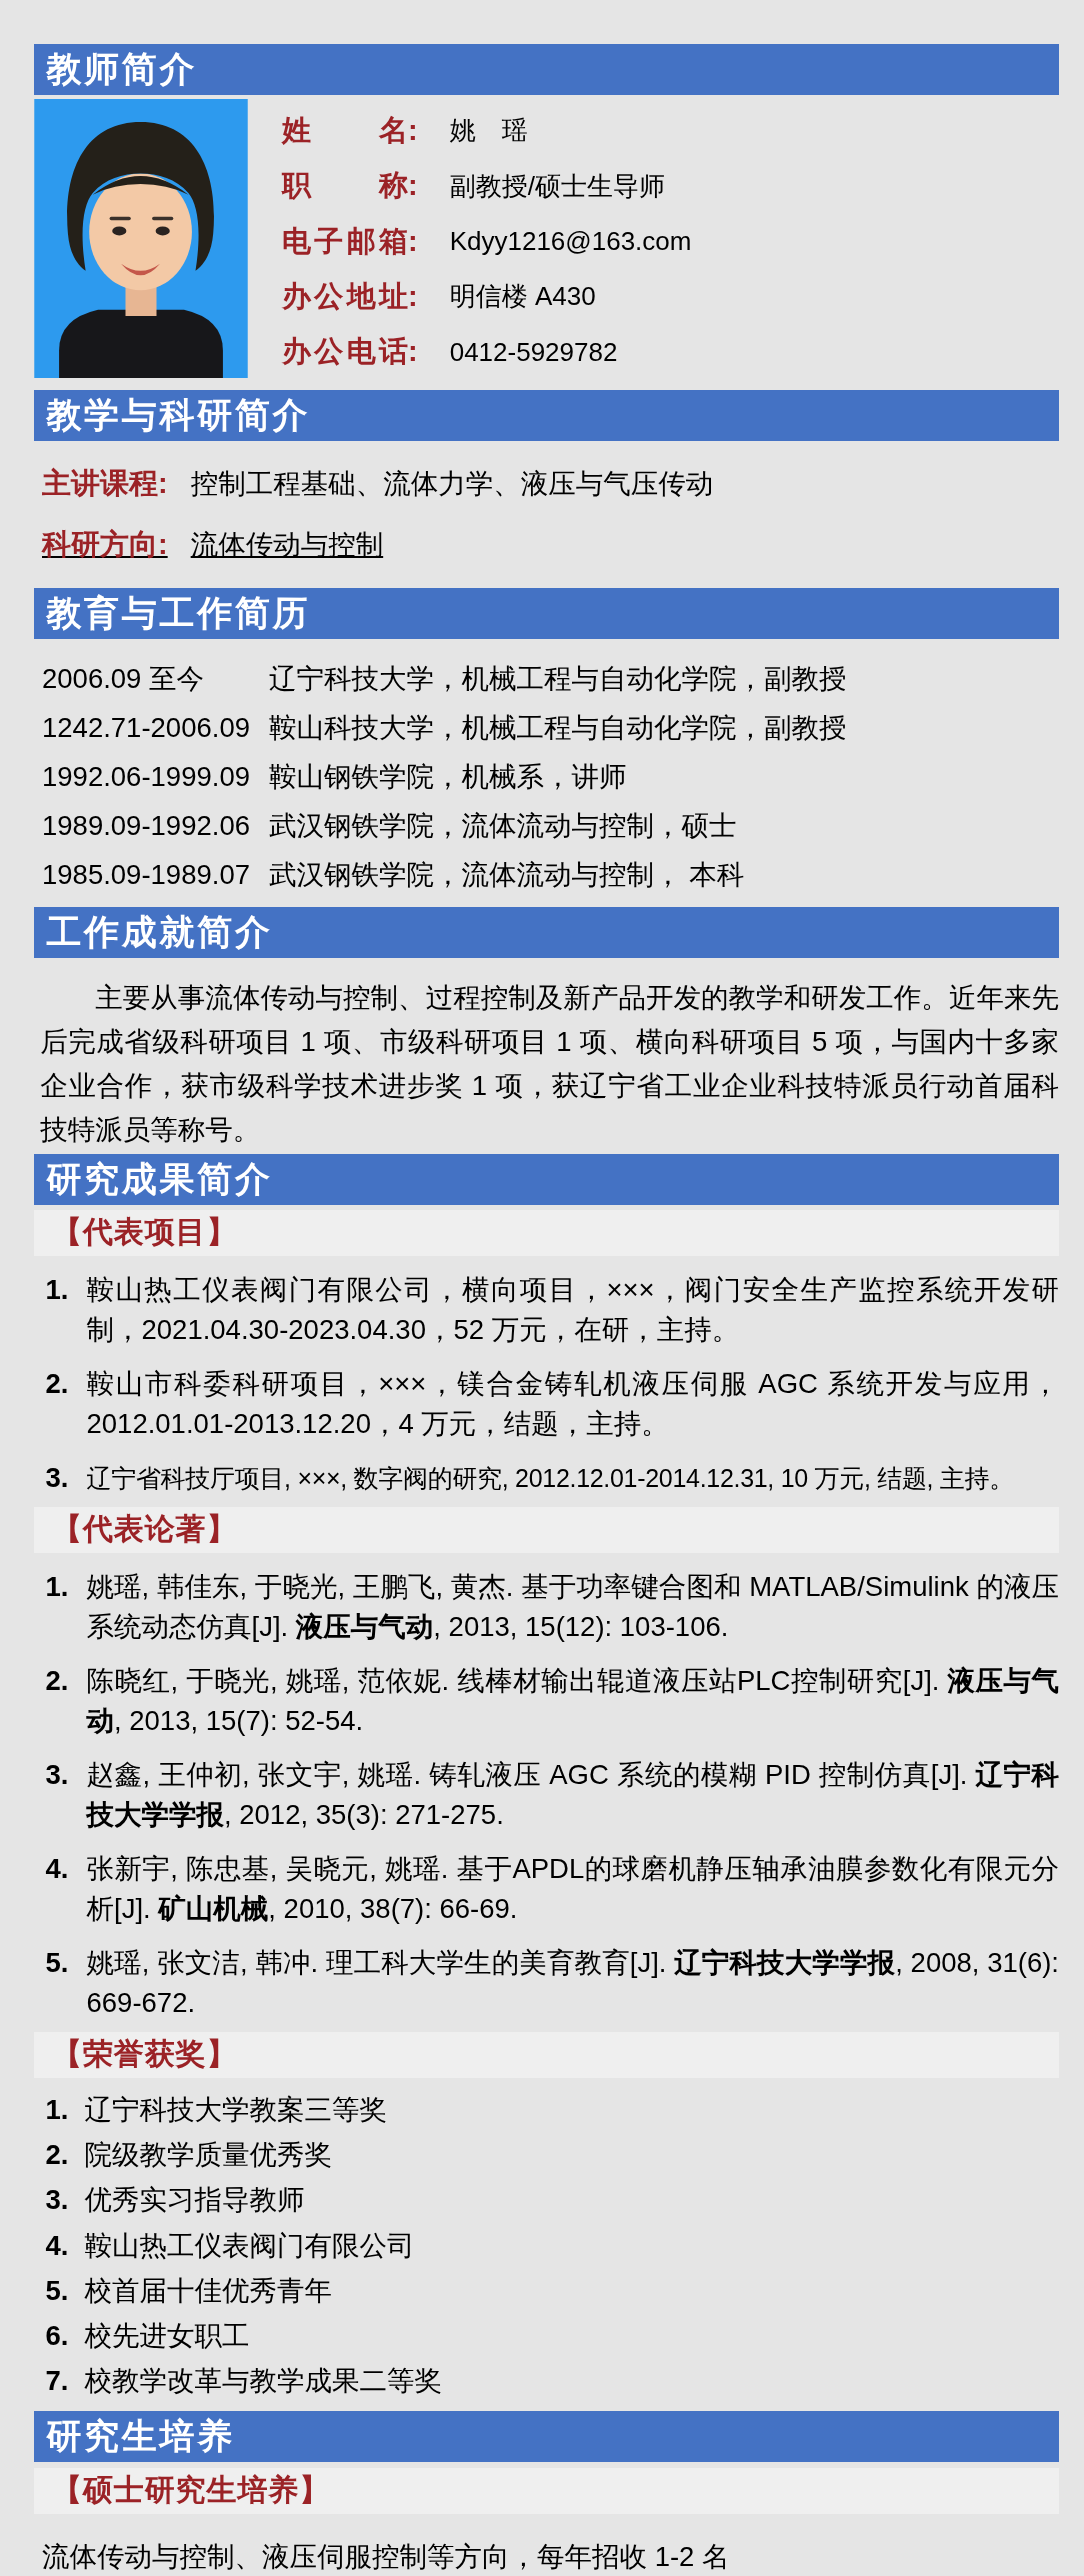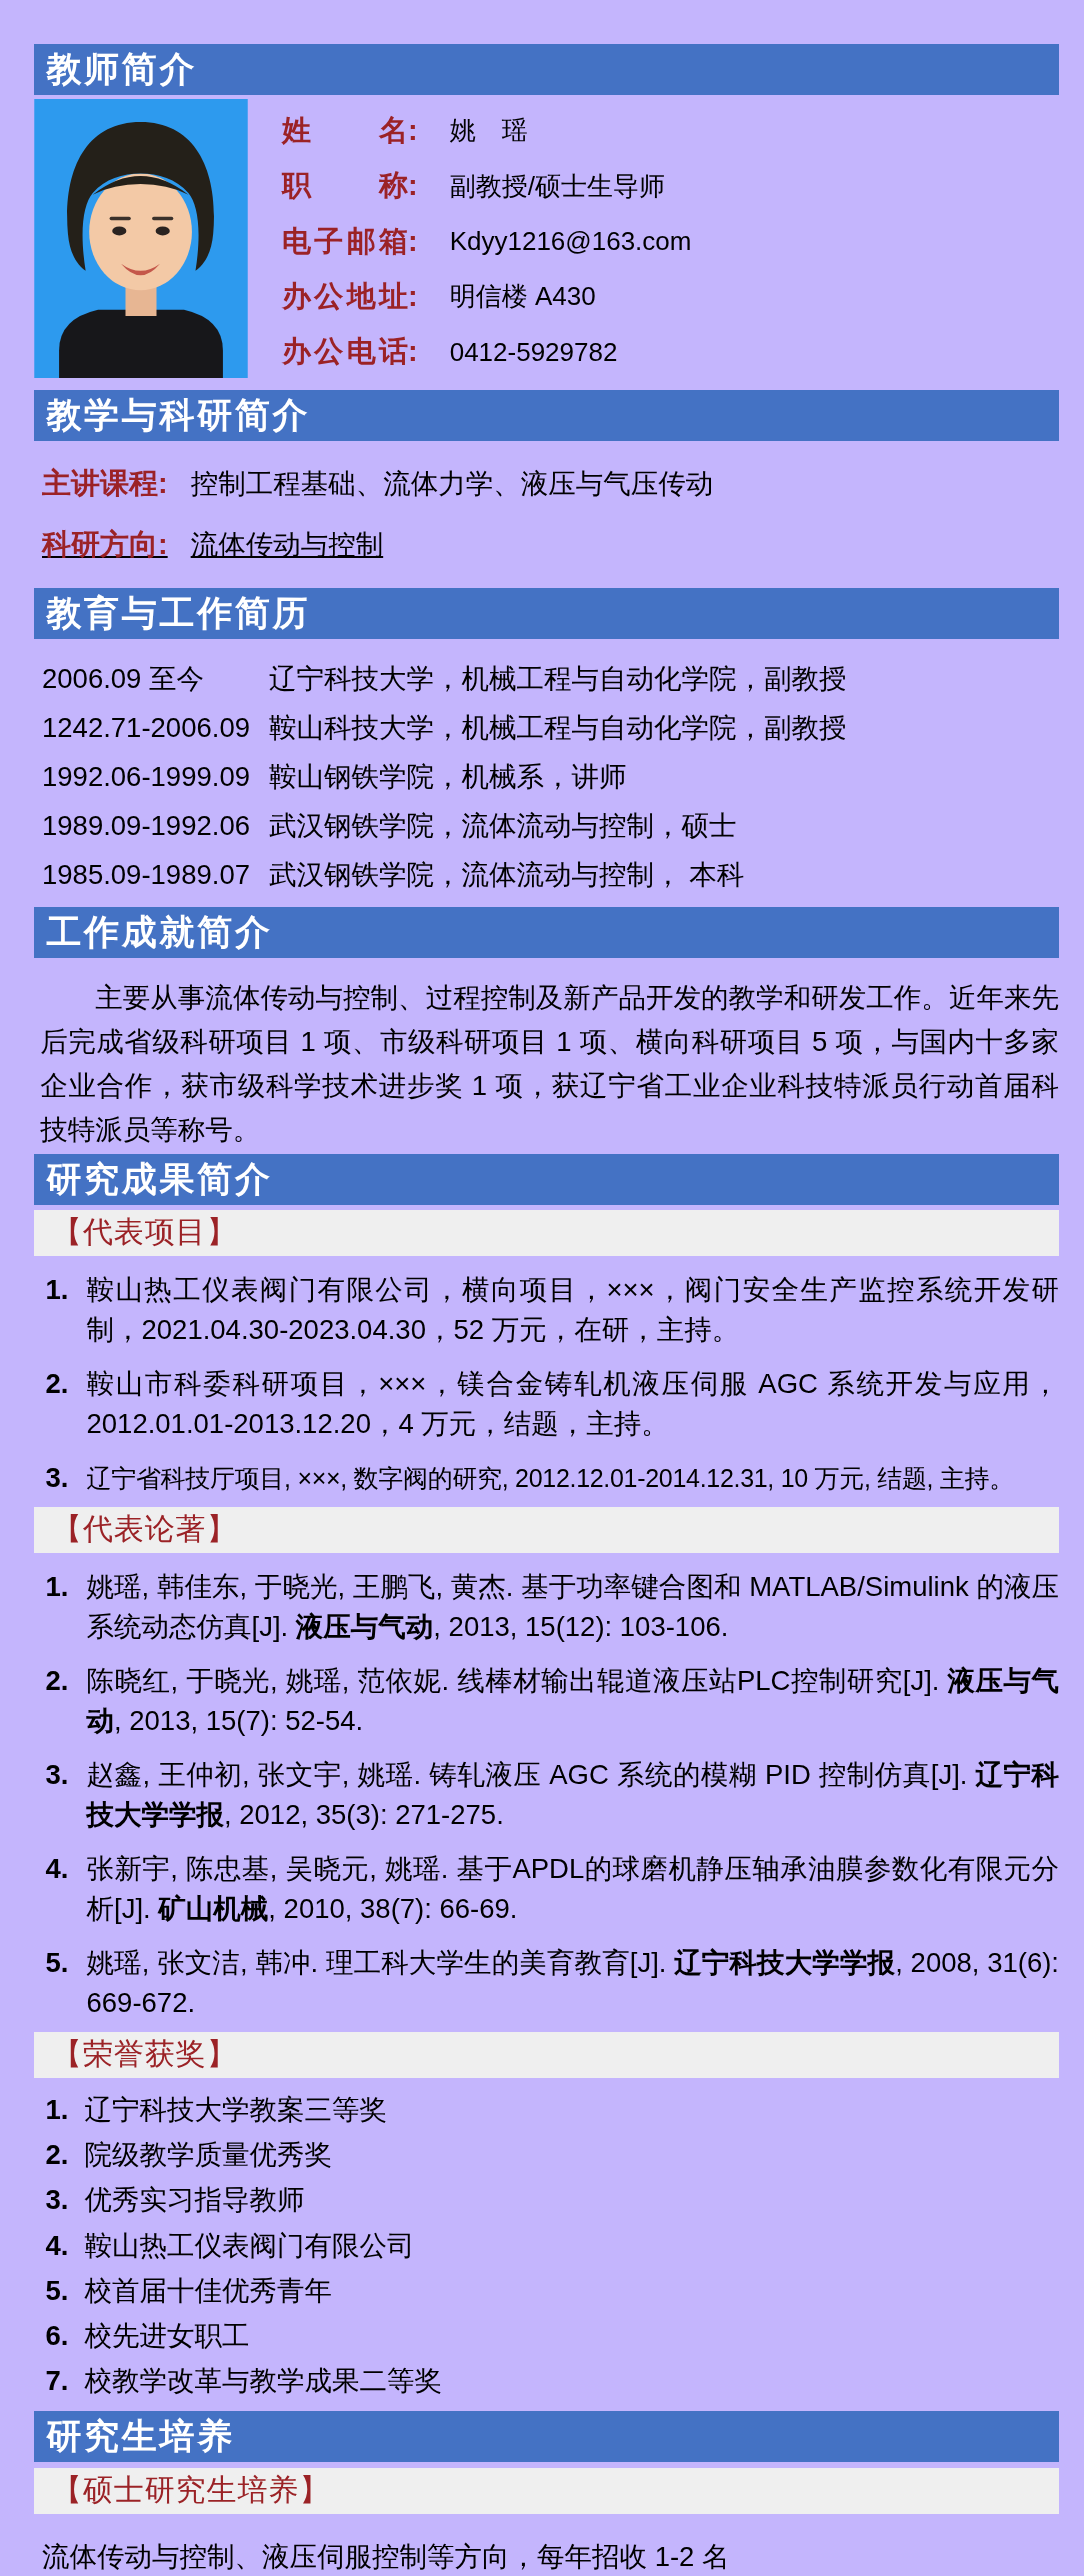"教师简介" .page { background: #c4b5fd -> #e5e5e5 }
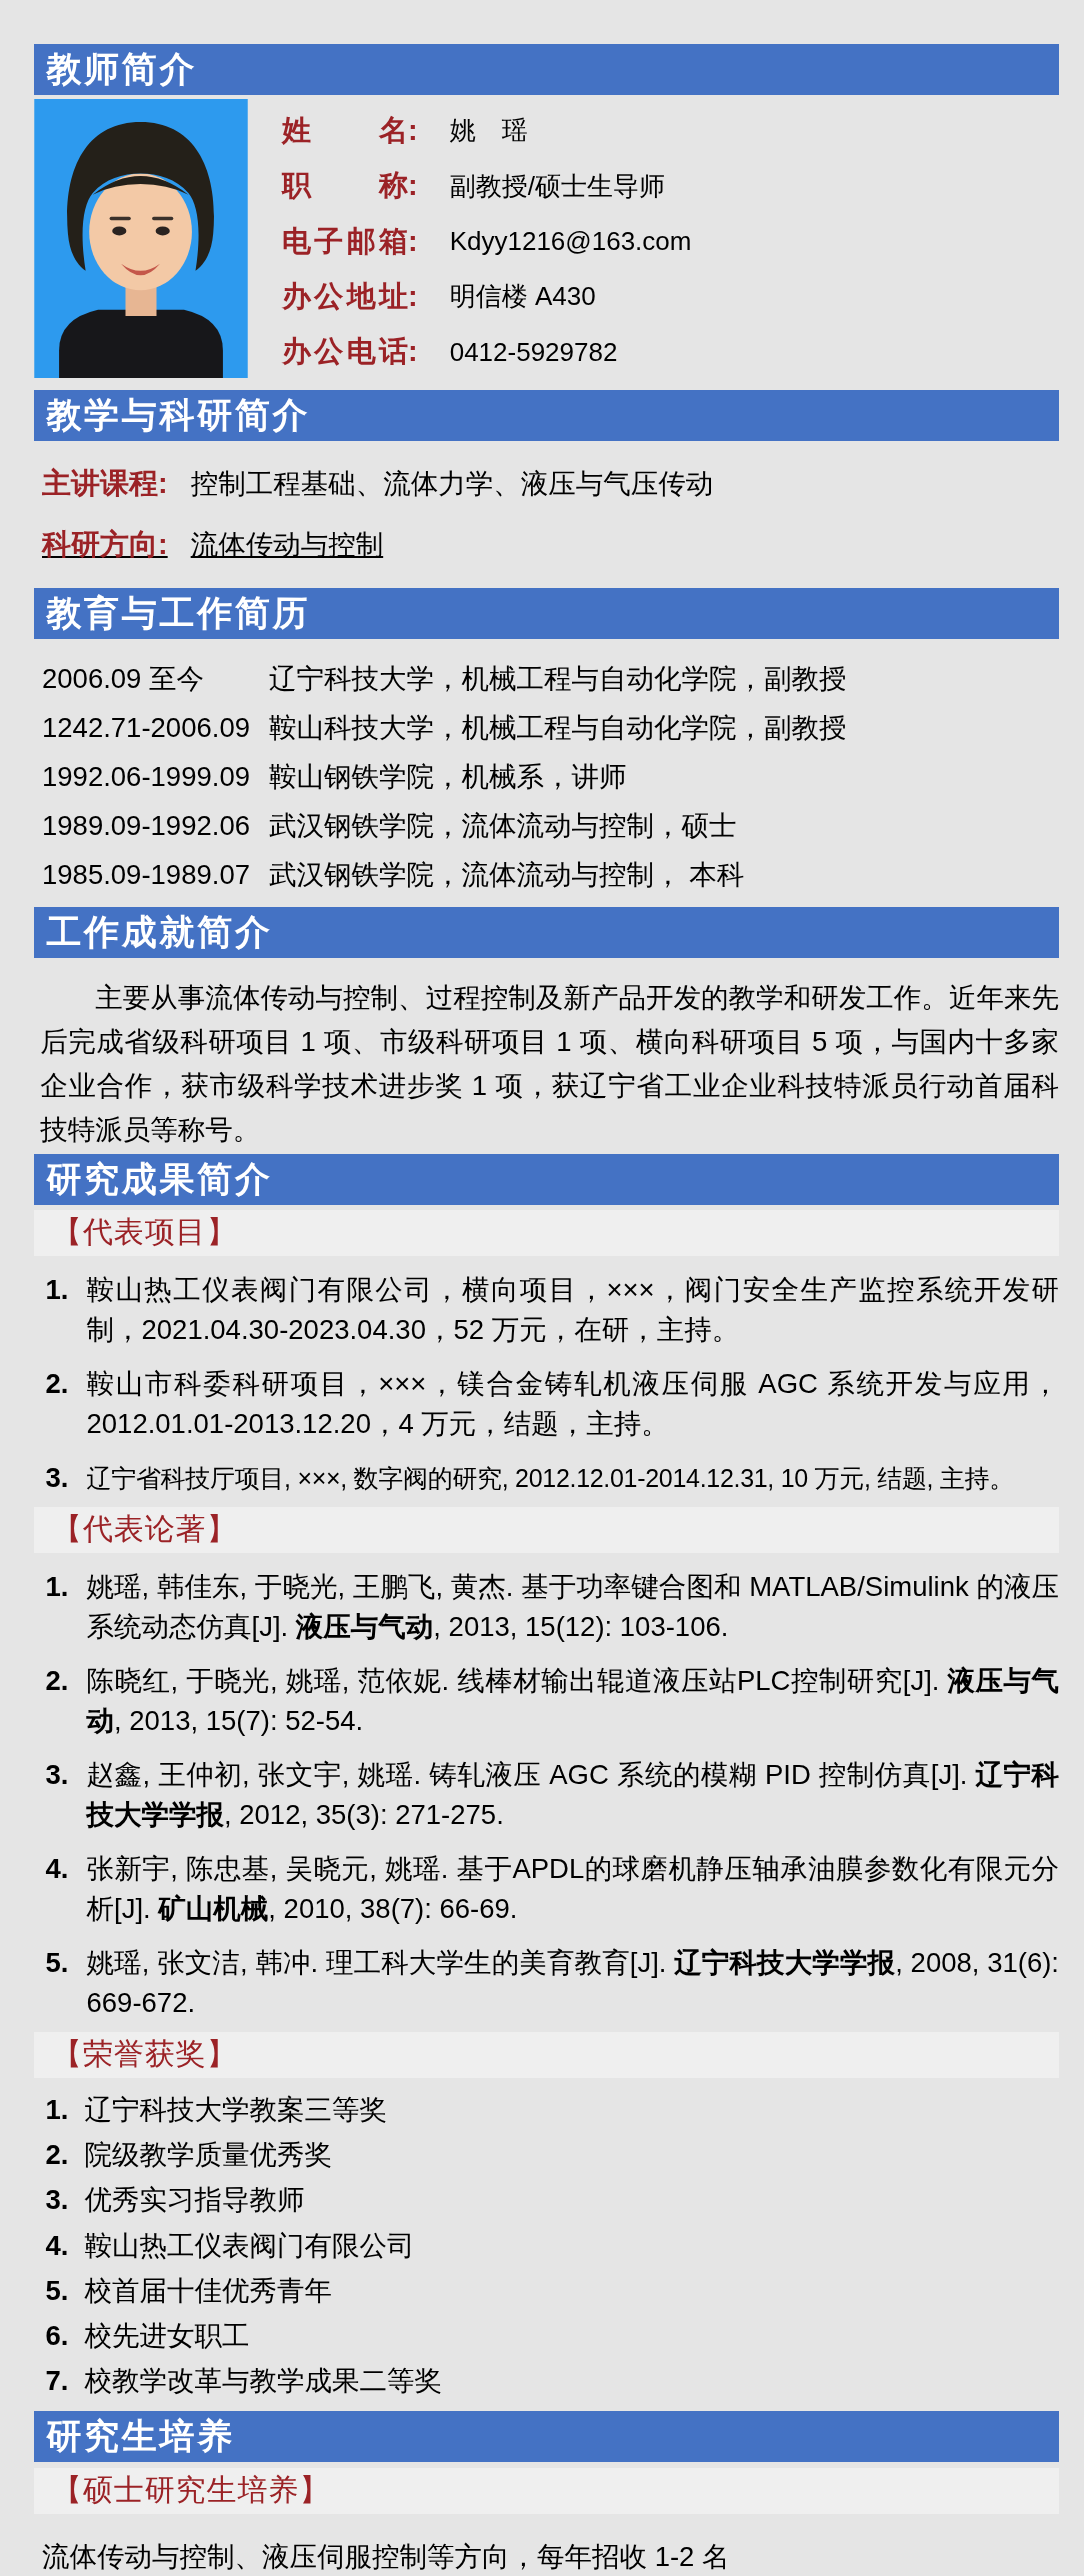"【代表项目】" .band-title { font-weight: 400 -> 700 }
